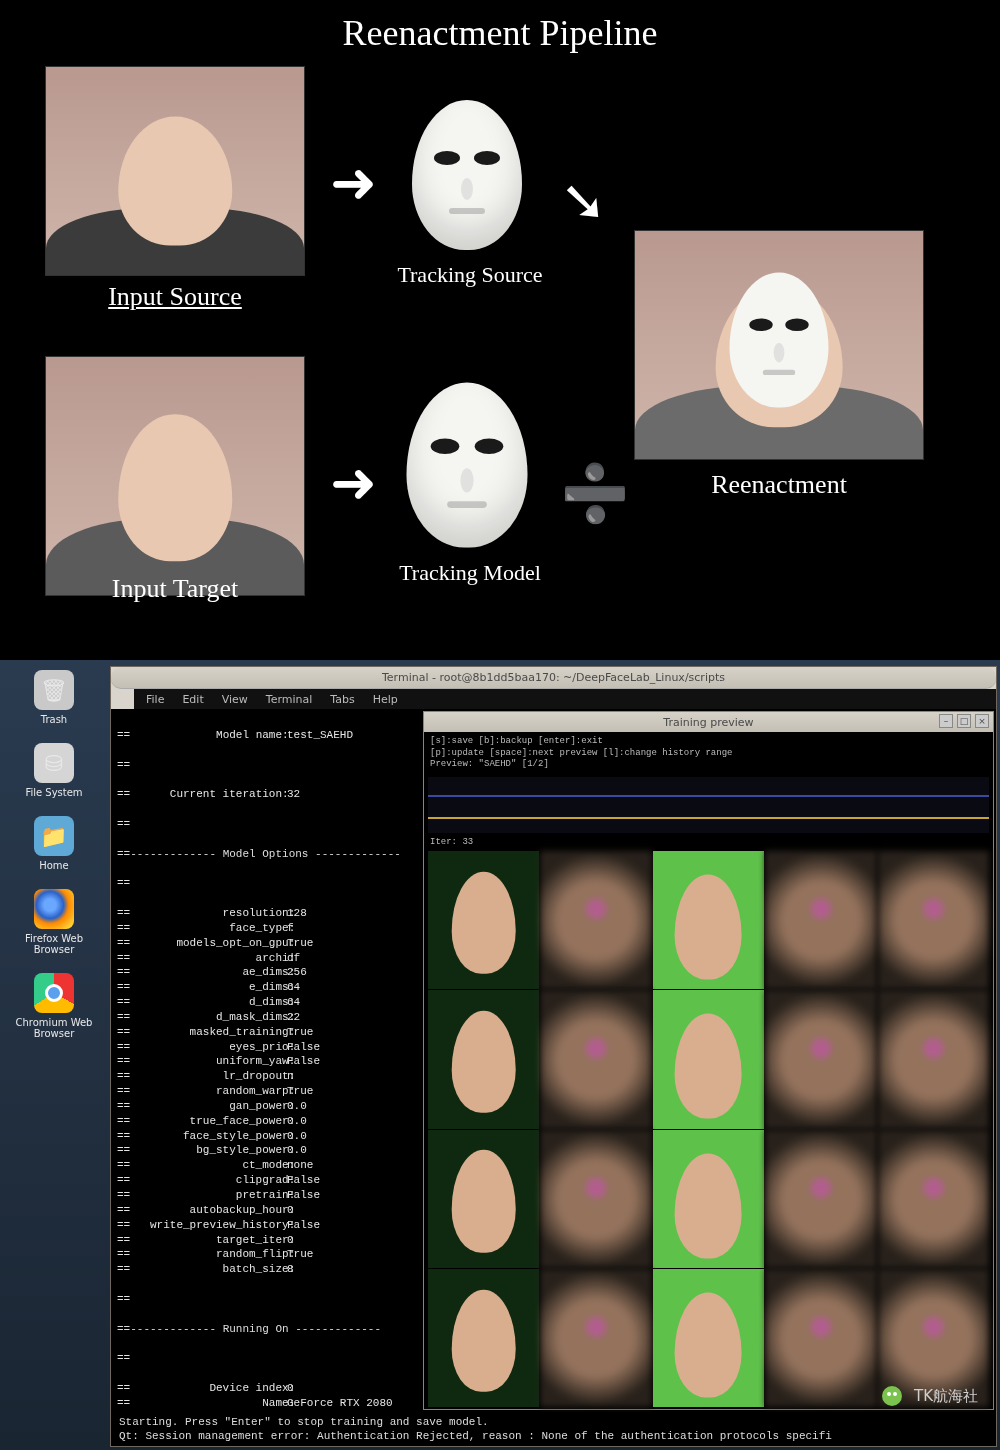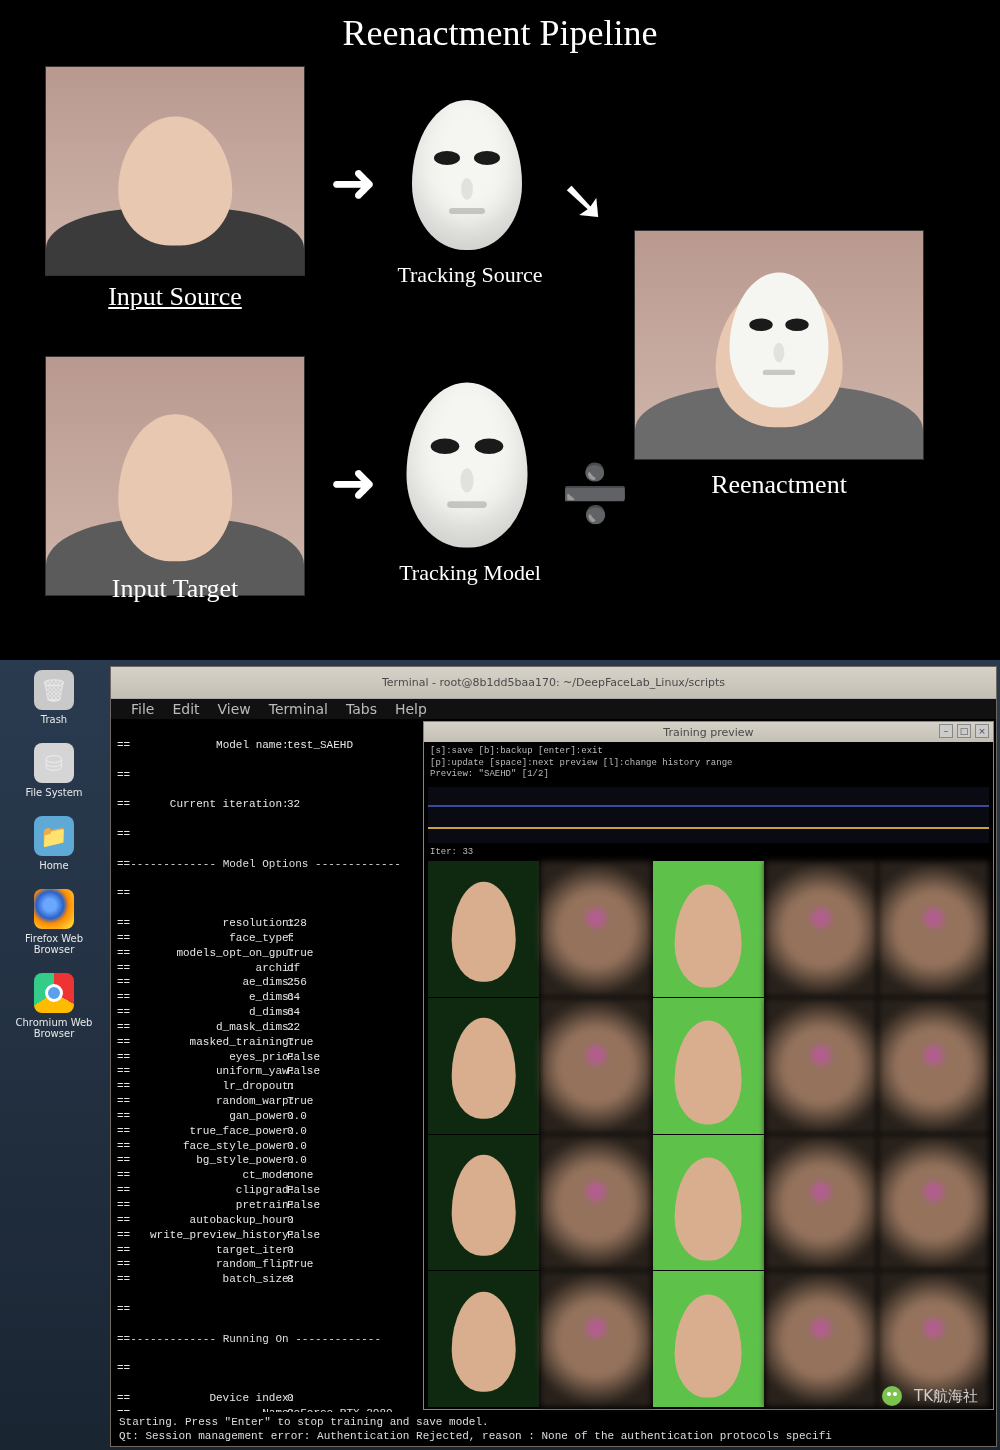"Terminal - root@8b1dd5baa170:" .titlebar { border-radius: none -> 10px; height: 32px -> 22px }
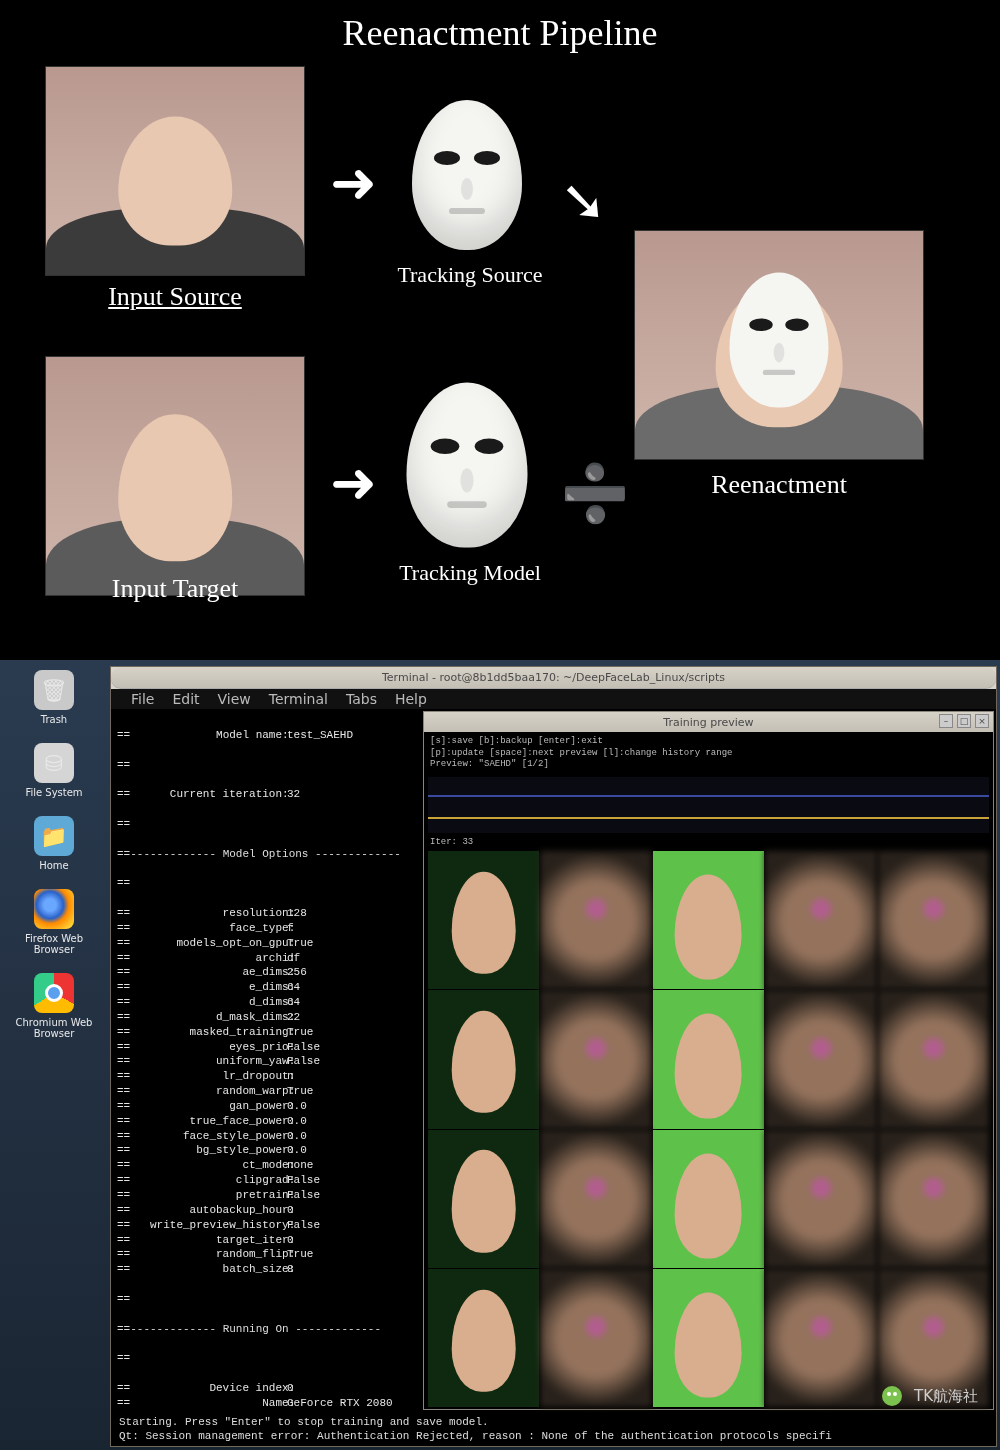"File" .menubar { font-size: 14px -> 11px; margin-left: none -> 23px; padding: 0 20px -> 0 12px }
